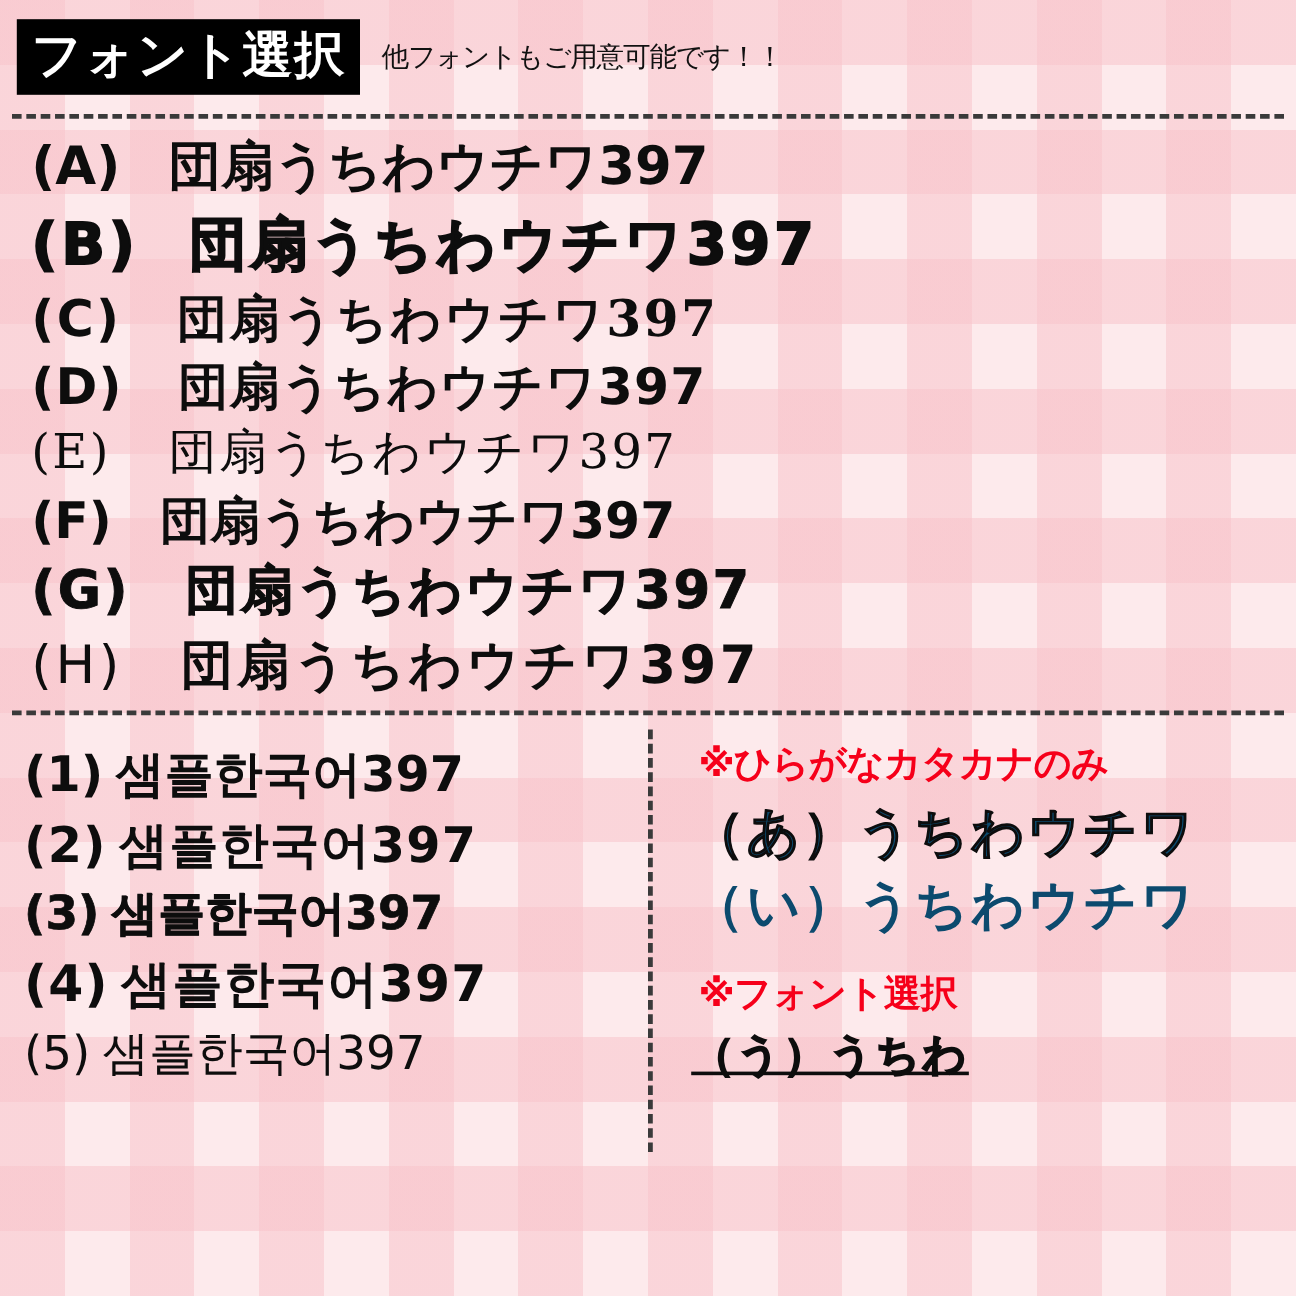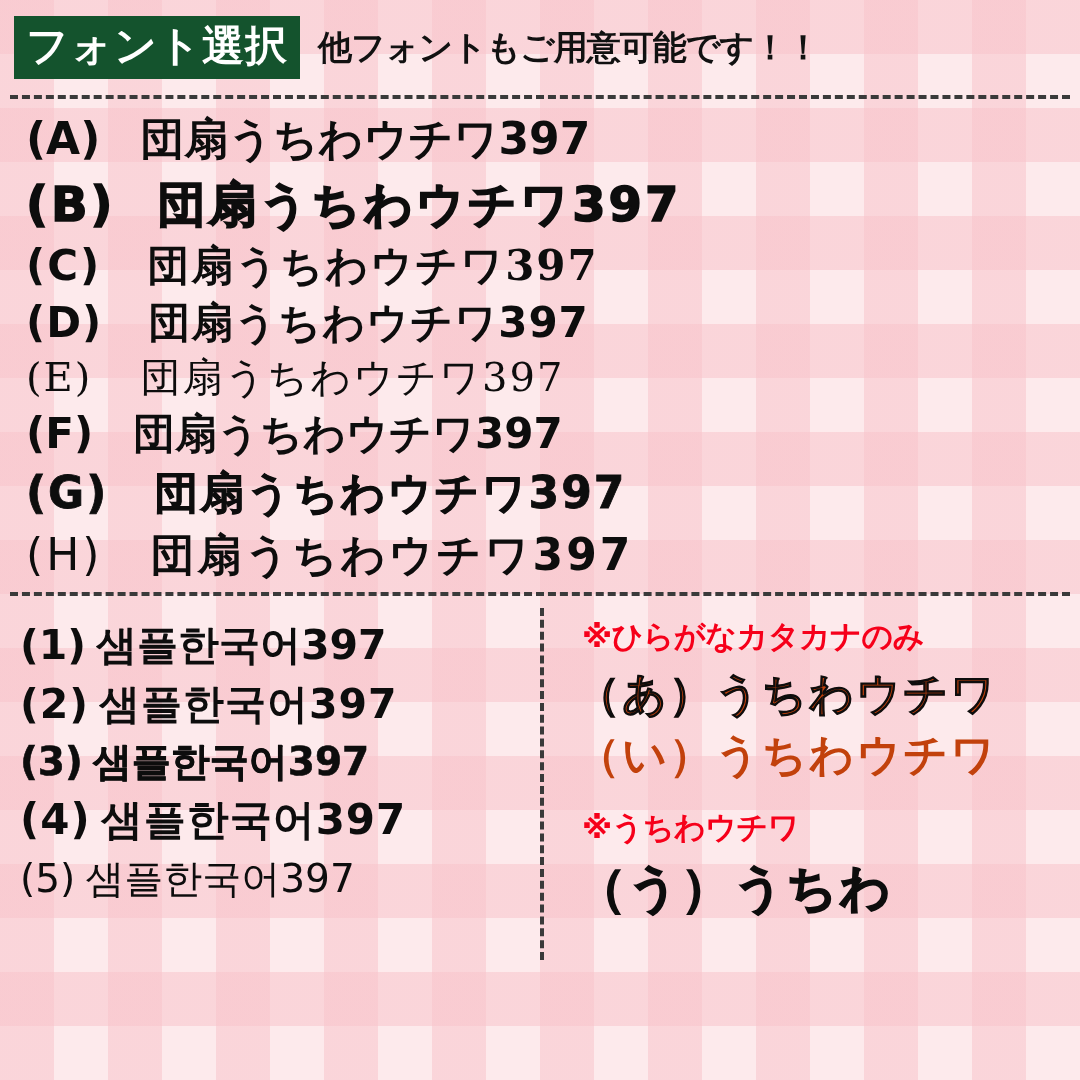"フォント選択" .title-badge { background: #14532d -> #000000 }
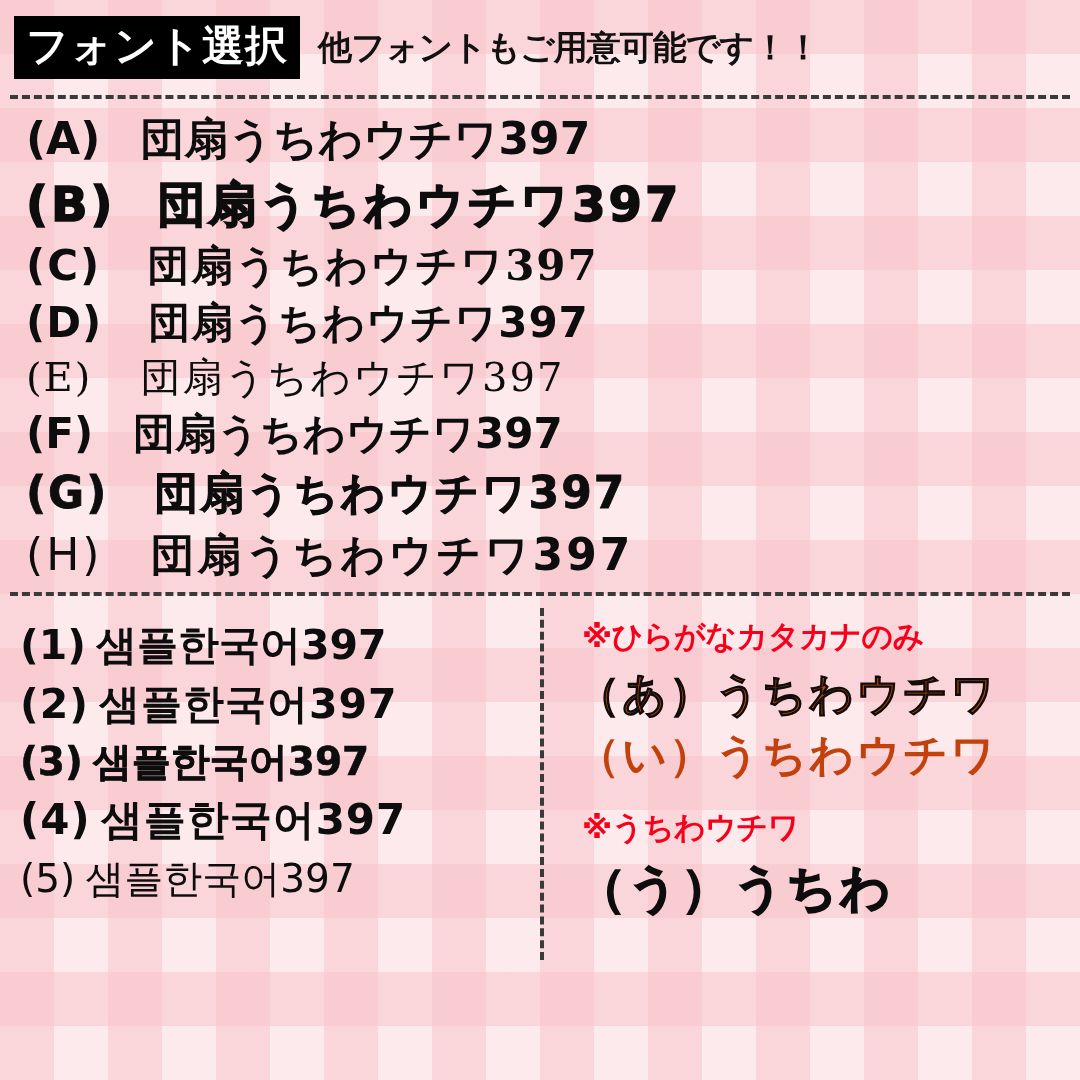"他フォントもご用意可能です！！" .header-note { font-size: 34px -> 23px; font-weight: bold -> normal }
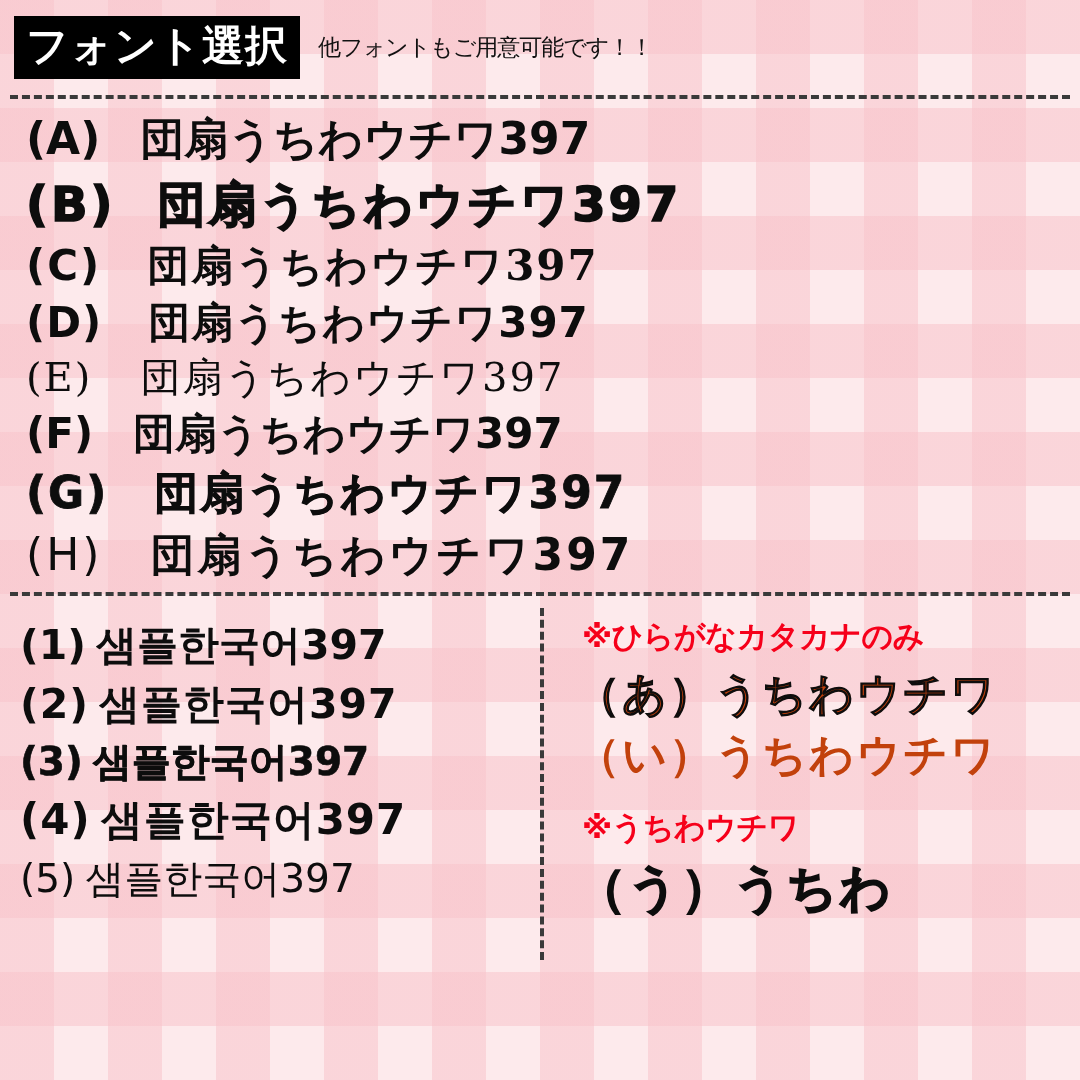"（あ）うちわウチワ" .kana-row { color: #c2410c -> #0c4a6e }
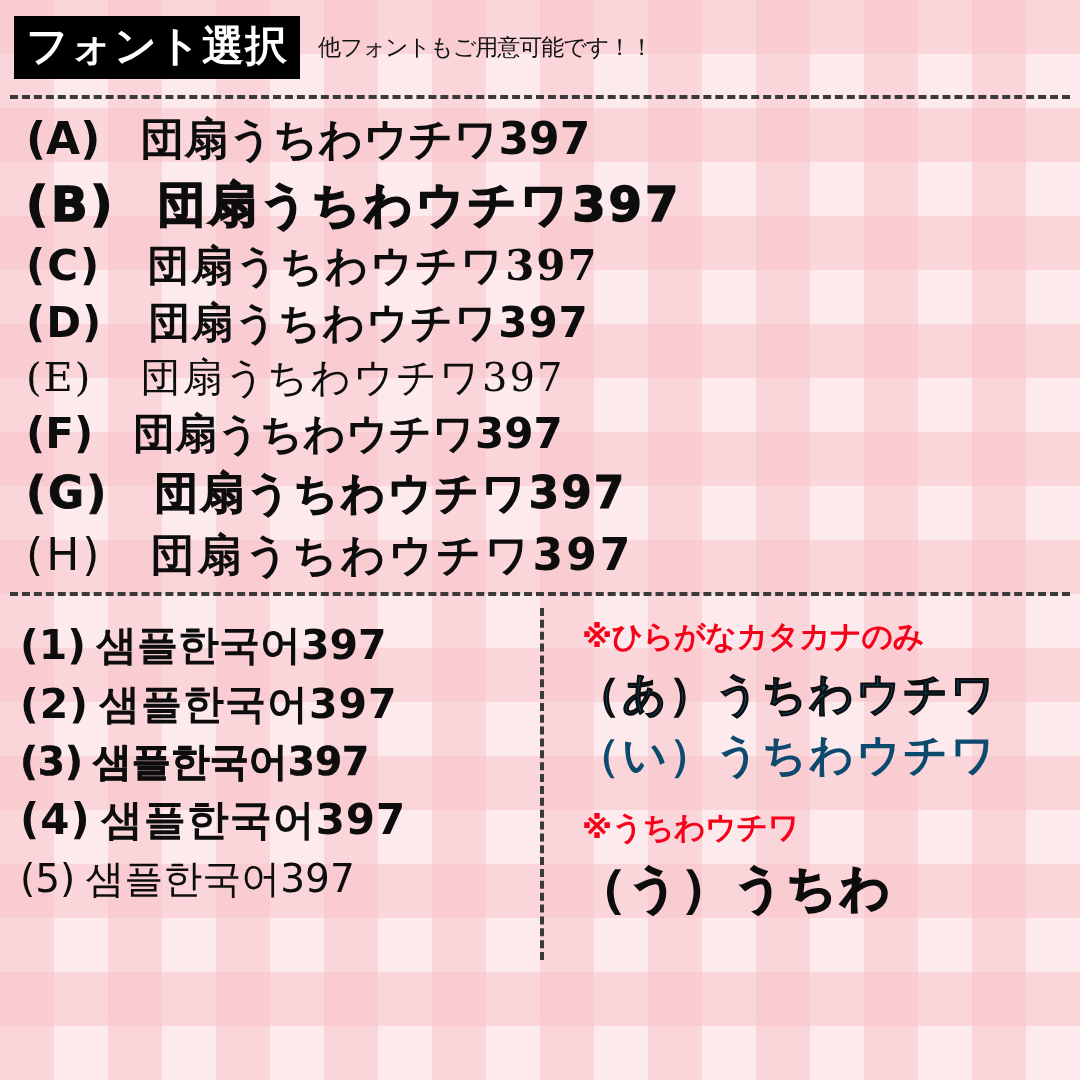"※うちわウチワ" div.note { text: うちわウチワ -> フォント選択 }
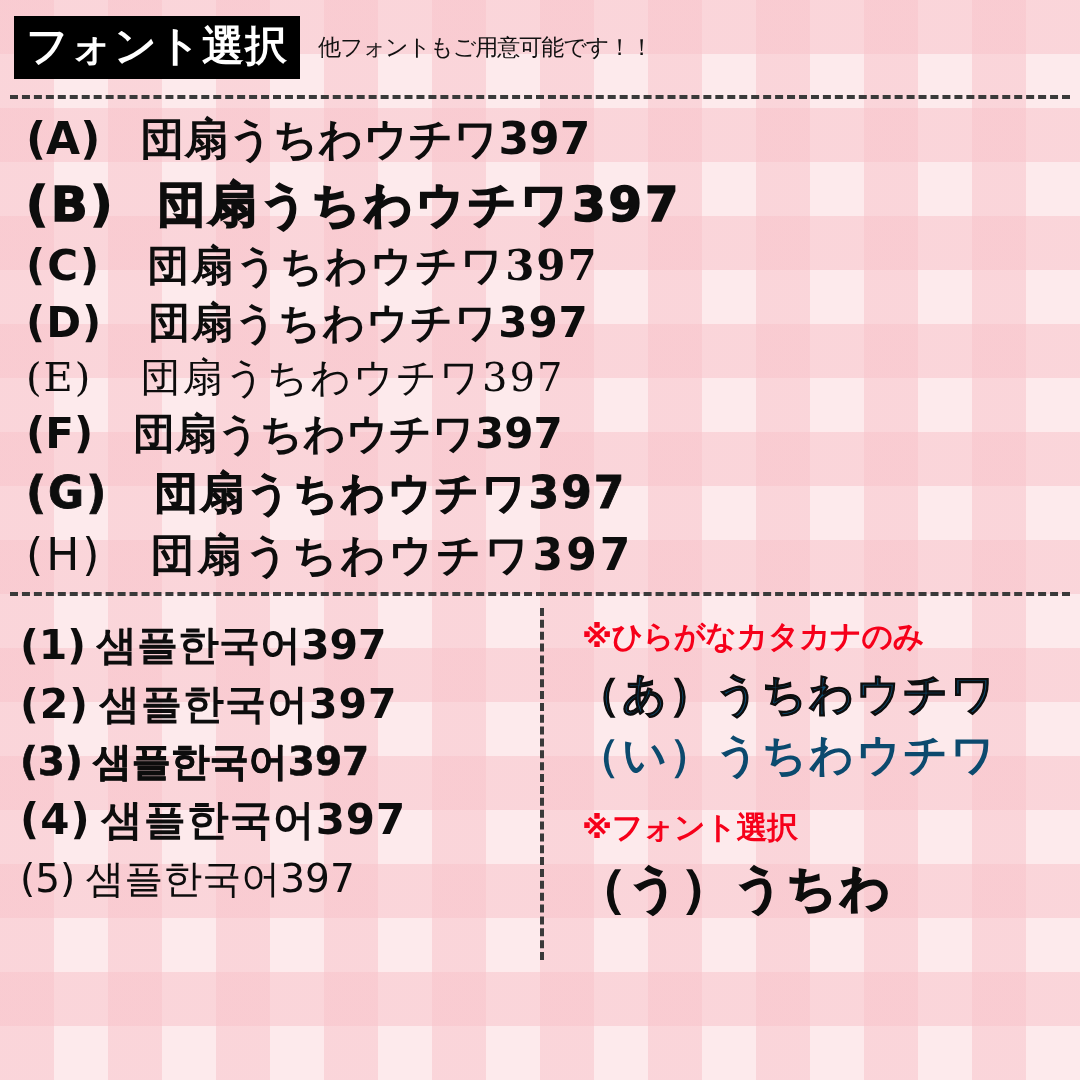"（う）うちわ" .kana-big { font-size: 50px -> 36px; text-decoration: none -> underline }
